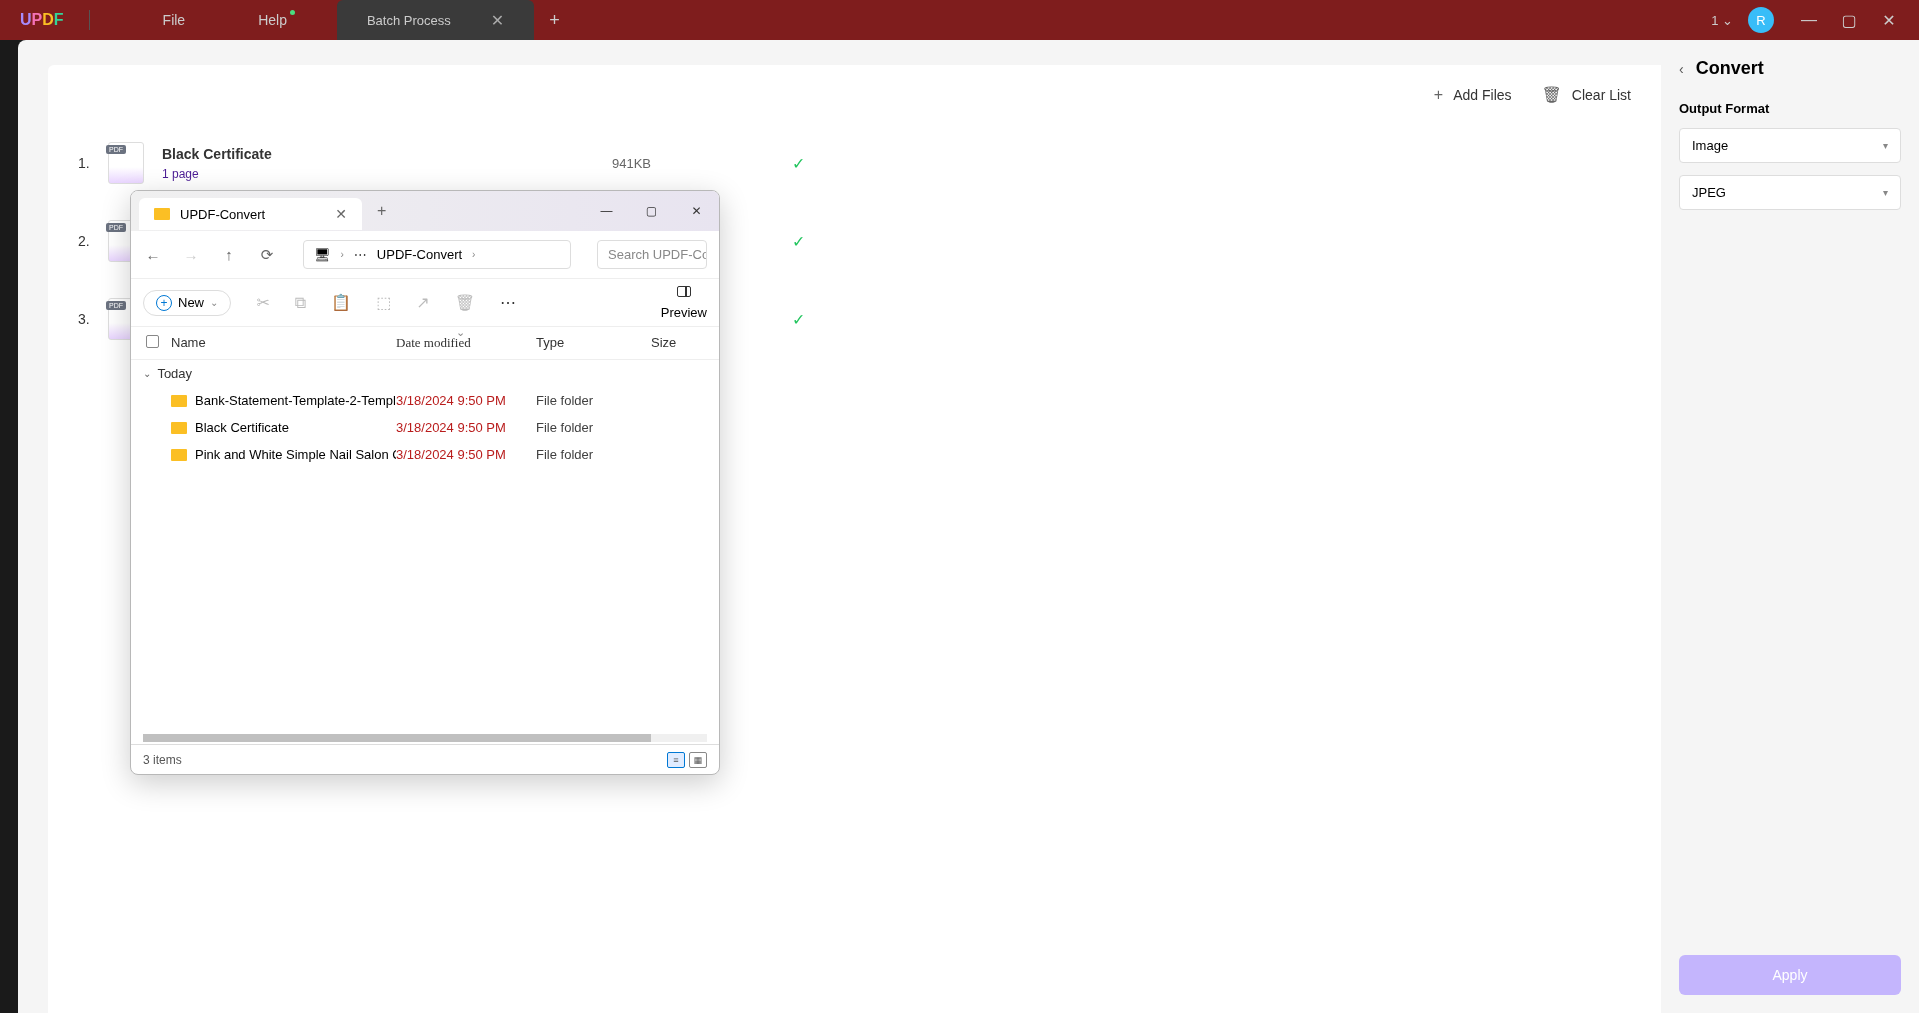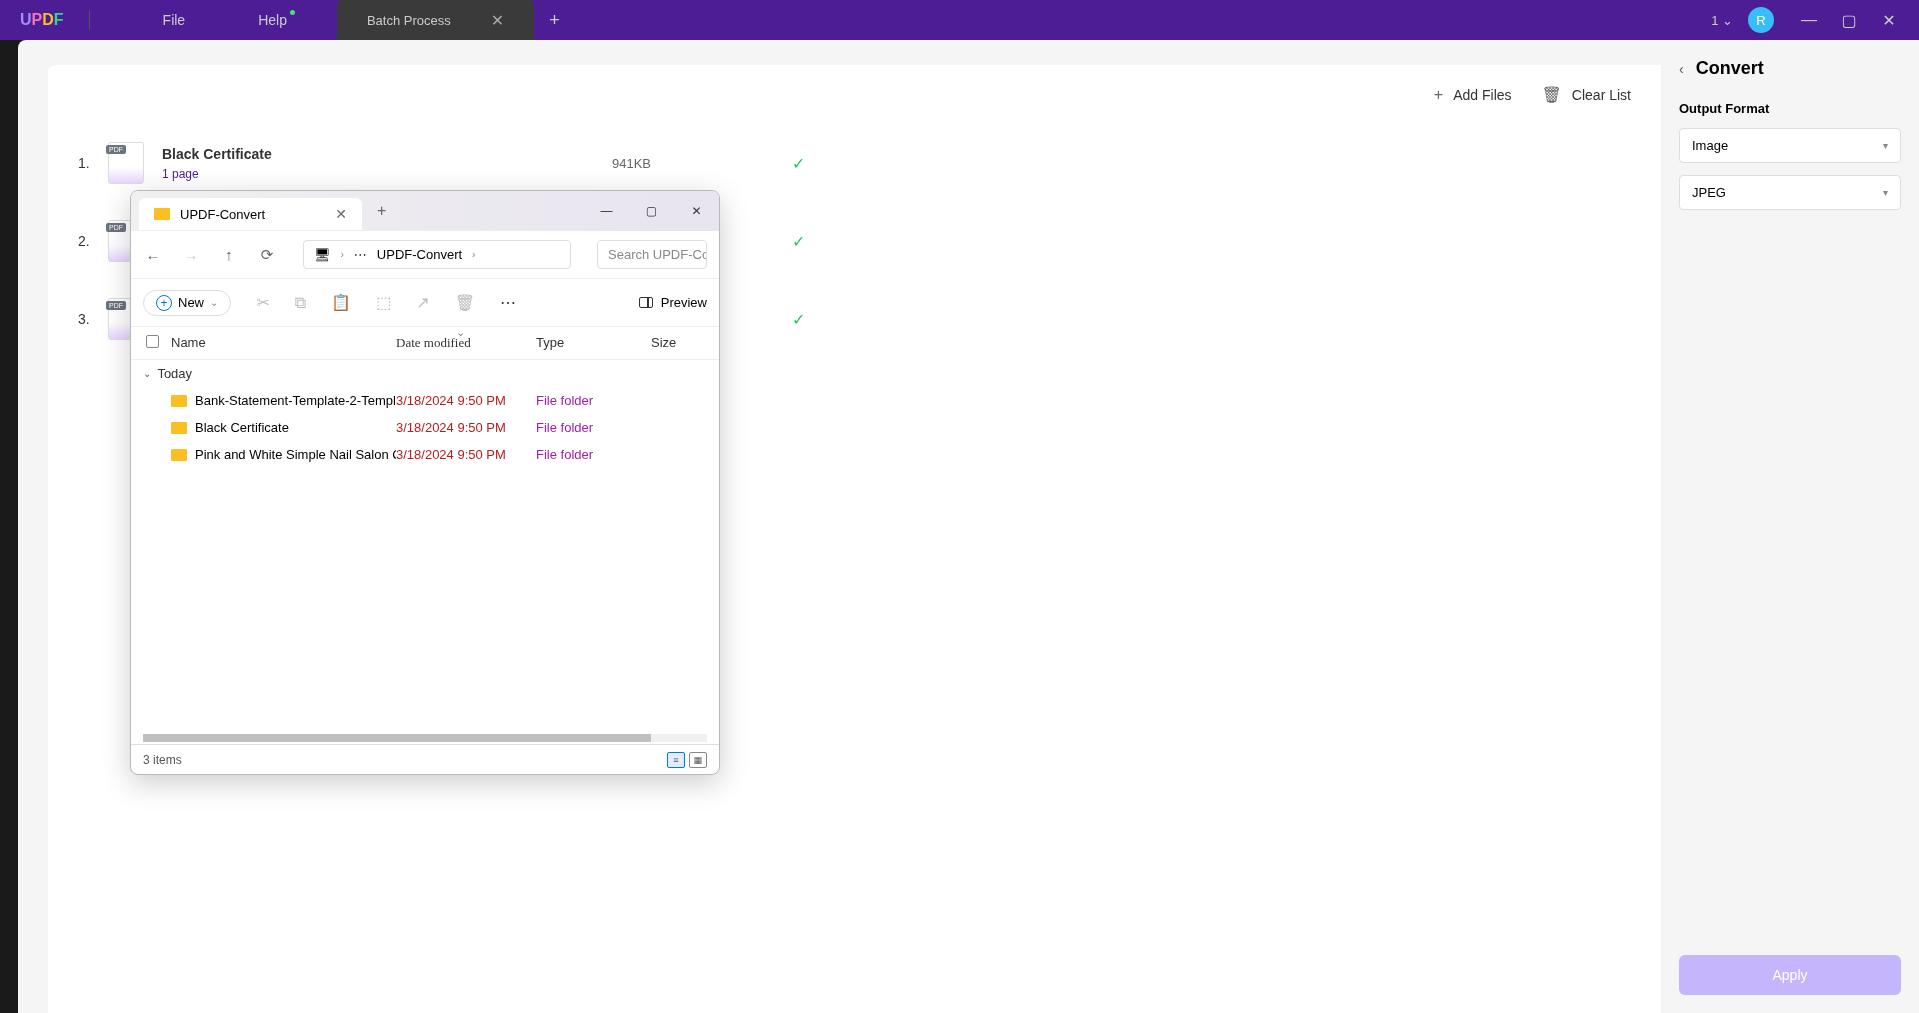"UPDF" .titlebar { background: #4c1d95 -> #7f1d1d }
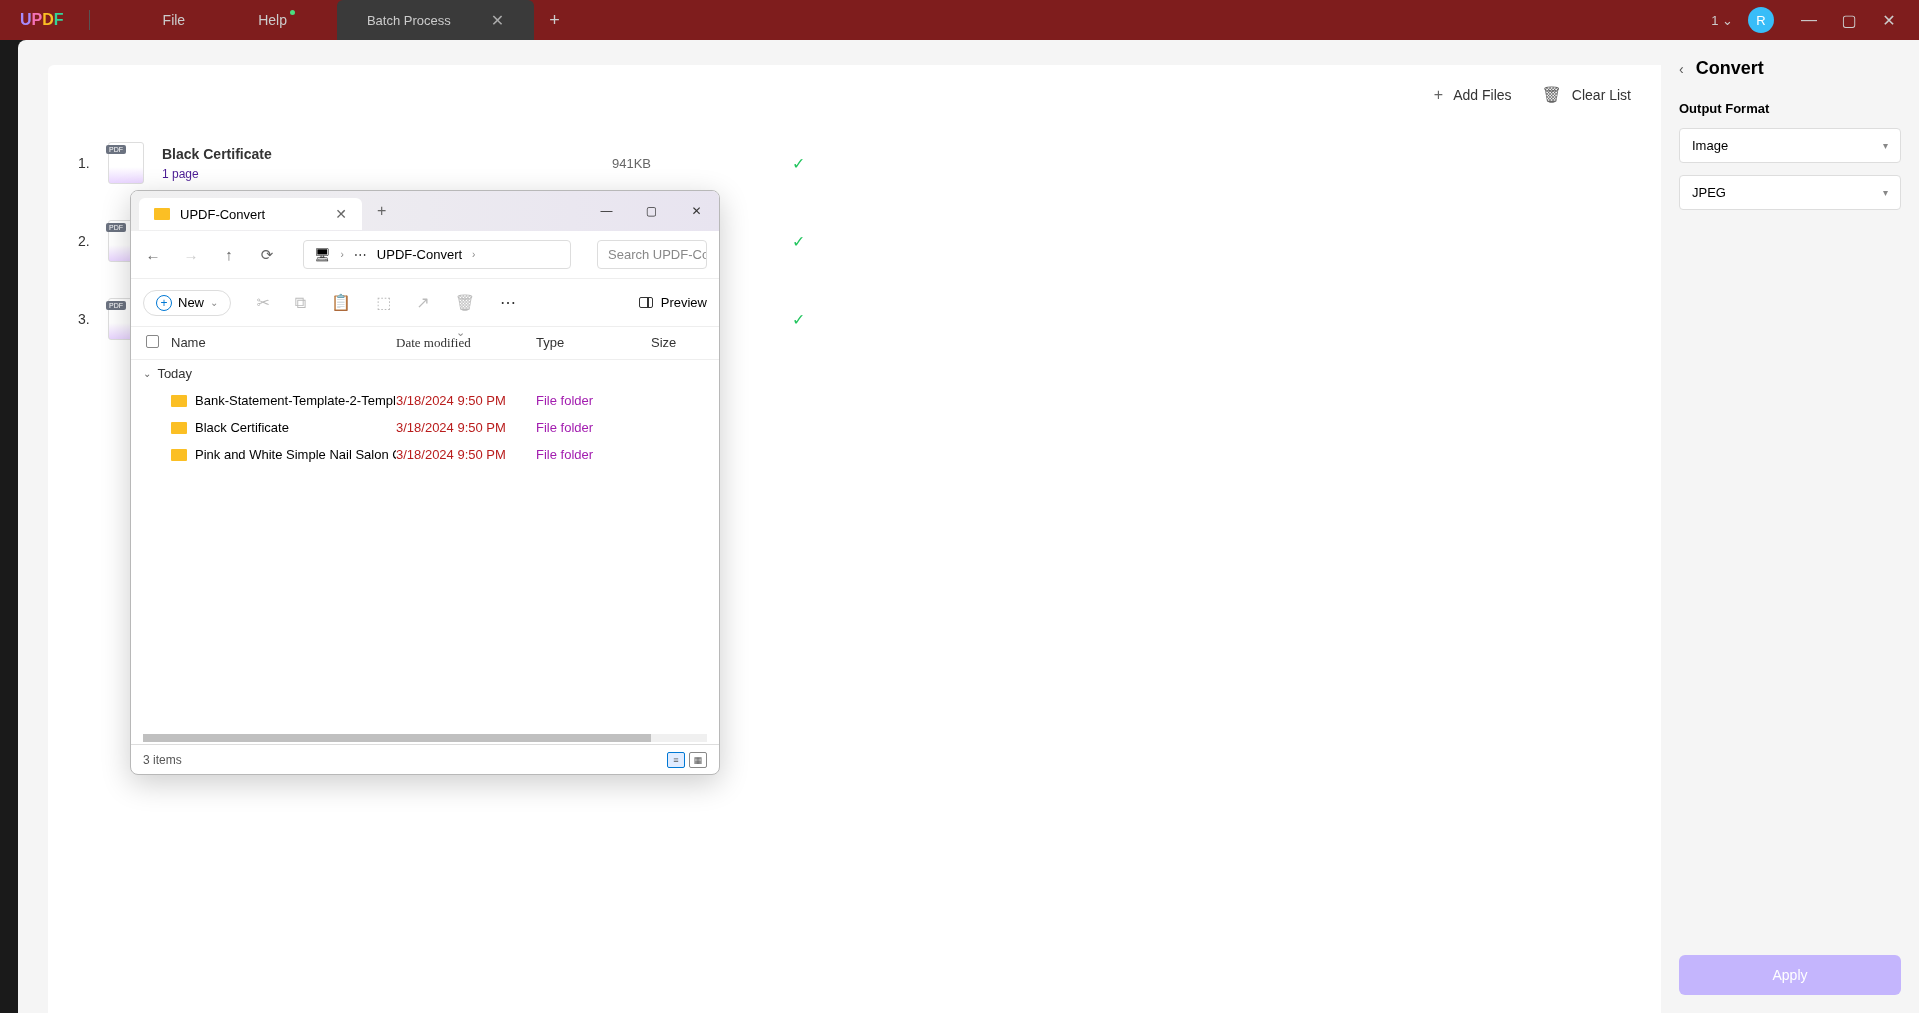"Preview" .preview-btn { flex-direction: none -> column }
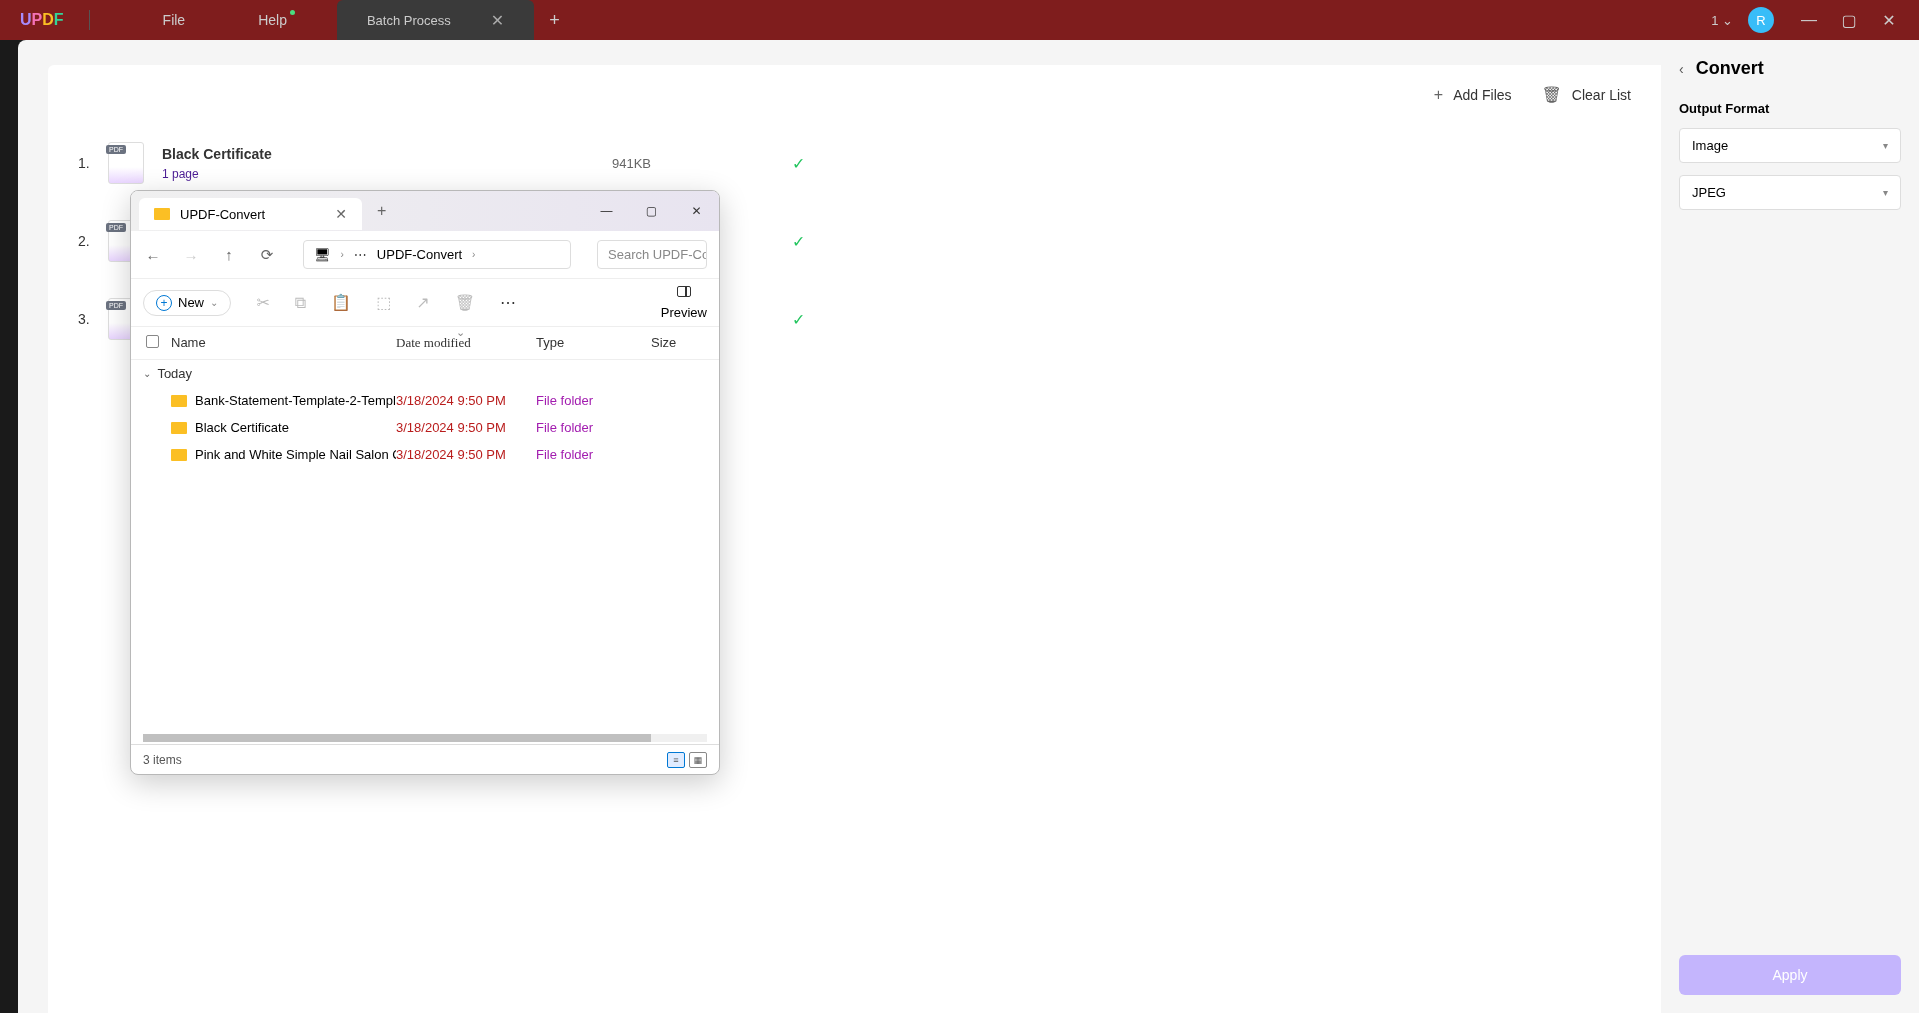"File folder" .row-type { color: #a21caf -> #404040 }
